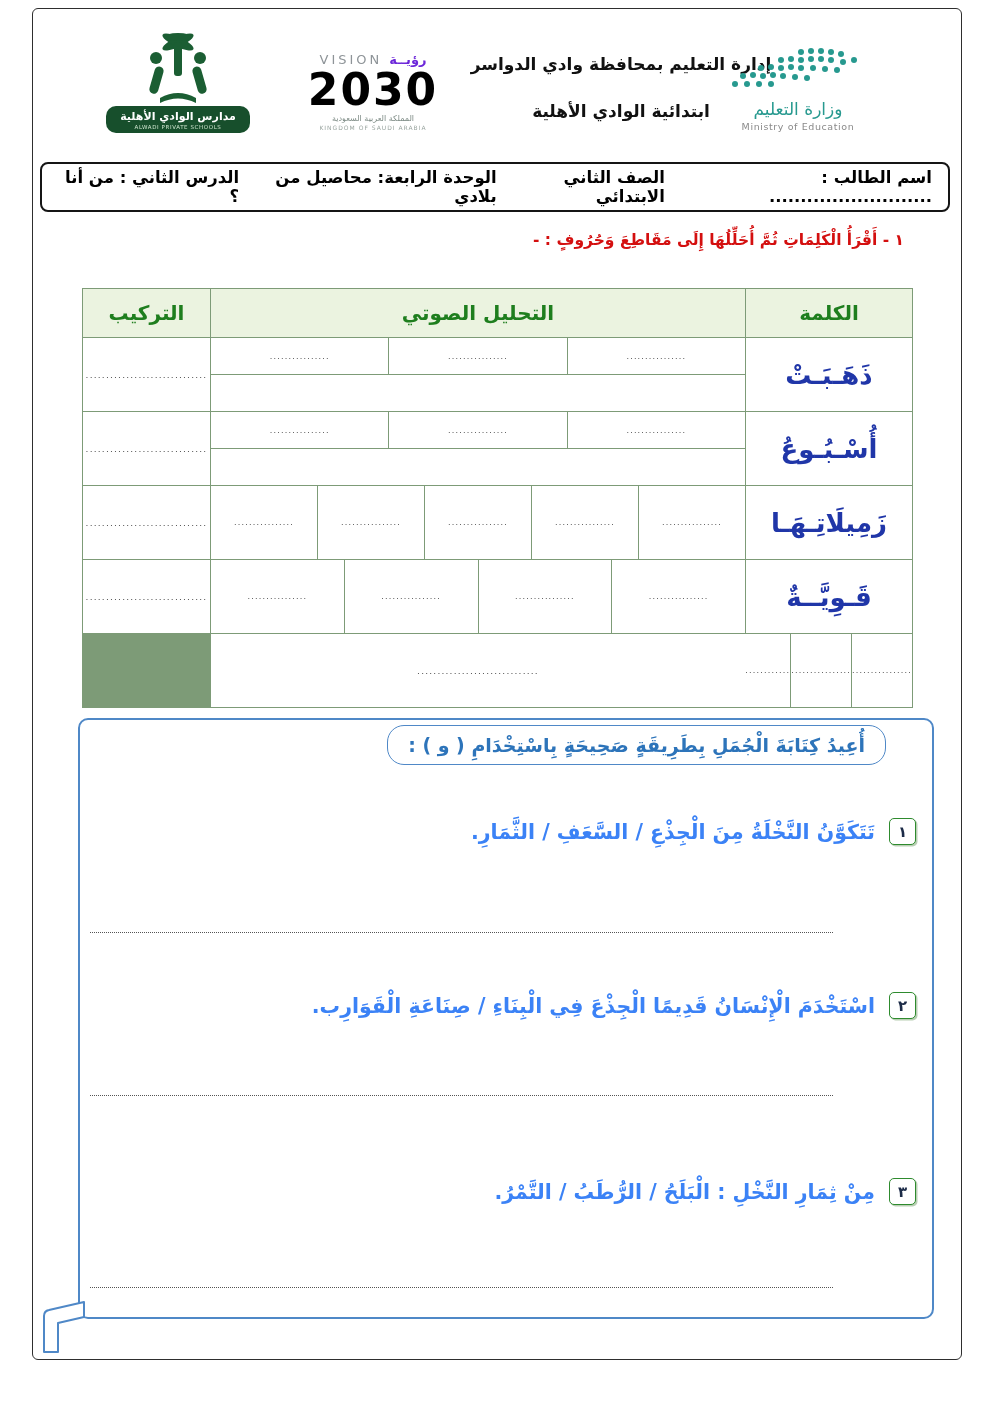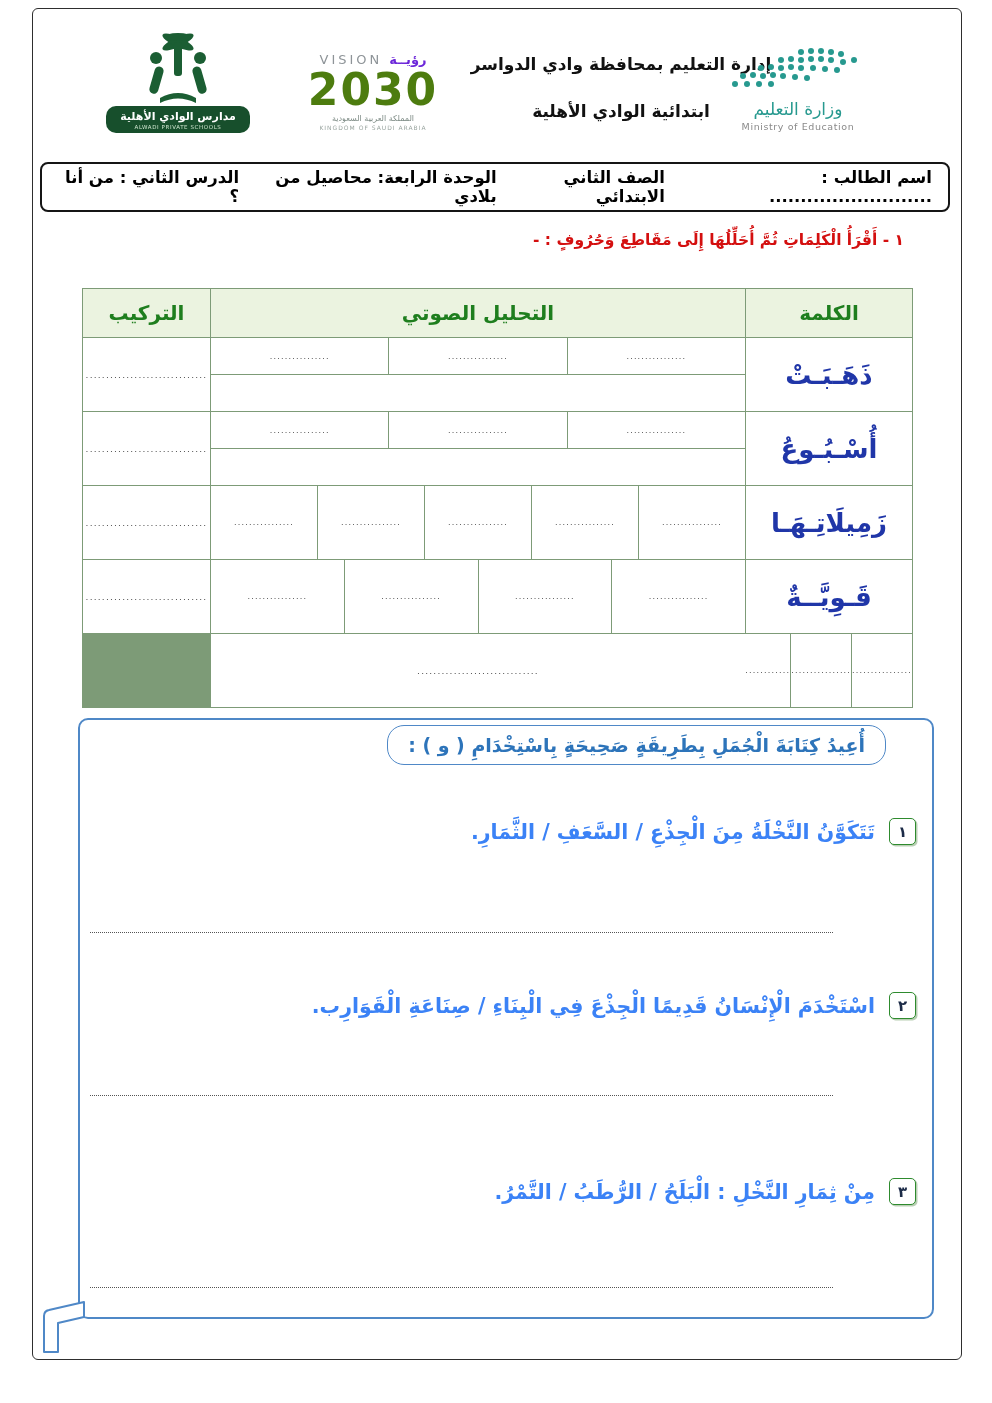"2030" .vision-year { color: #4d7c0f -> #000000 }
